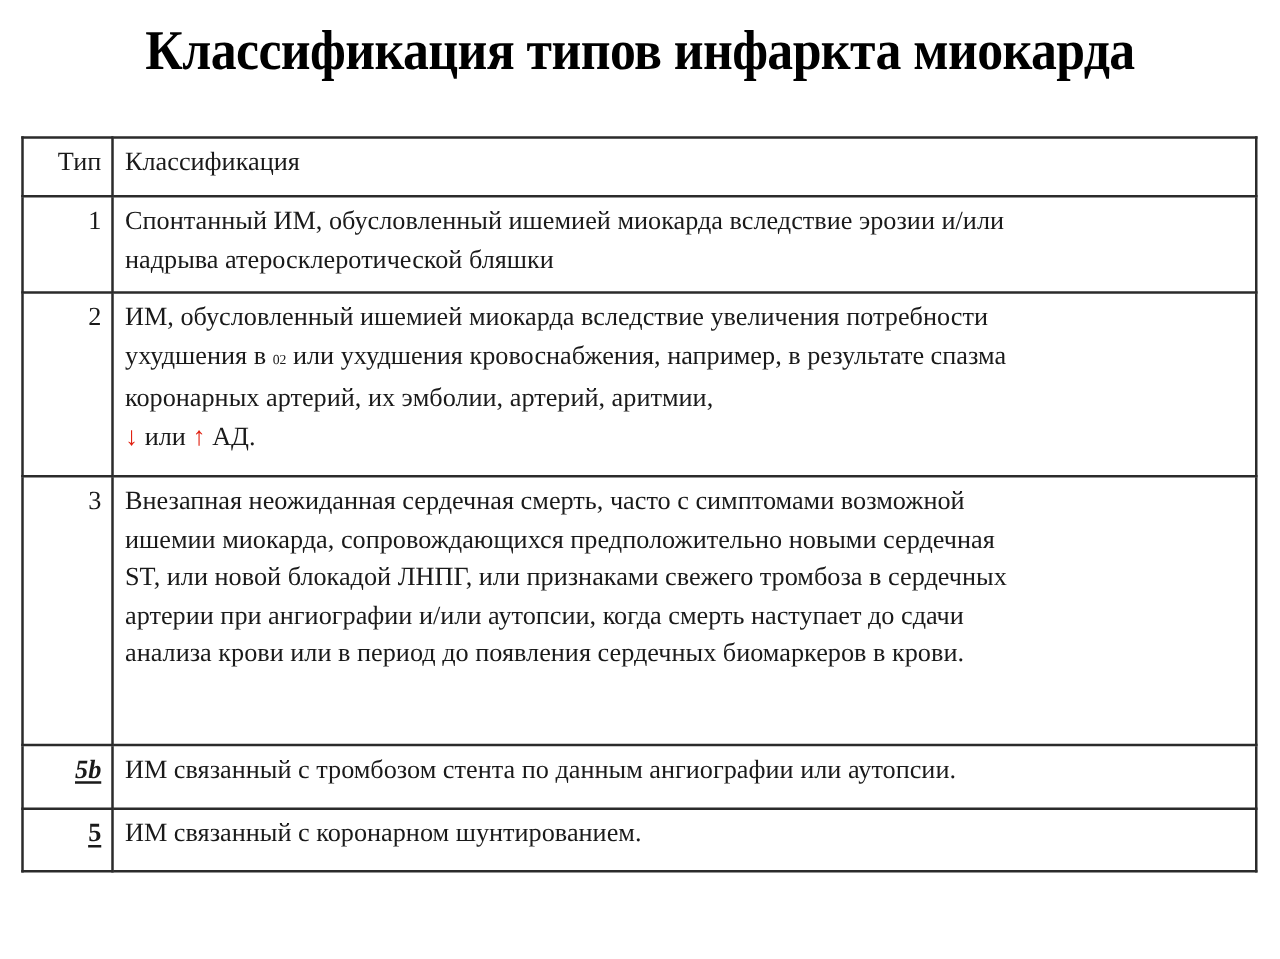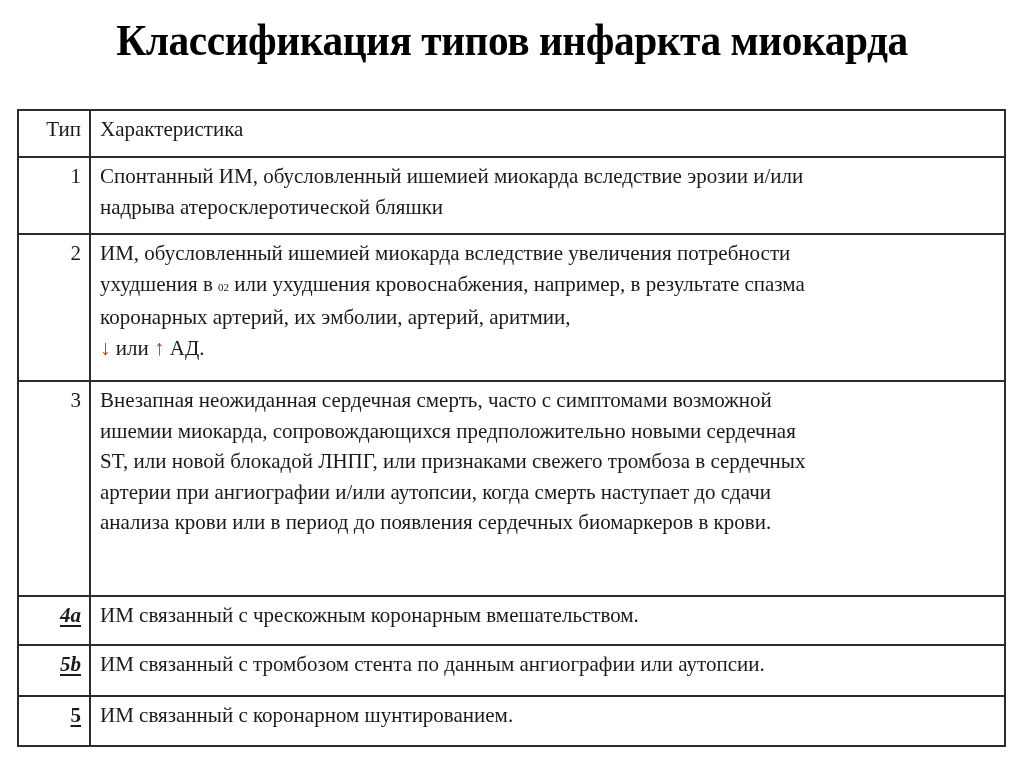"Характеристика" td.desc { text: Характеристика -> Классификация }
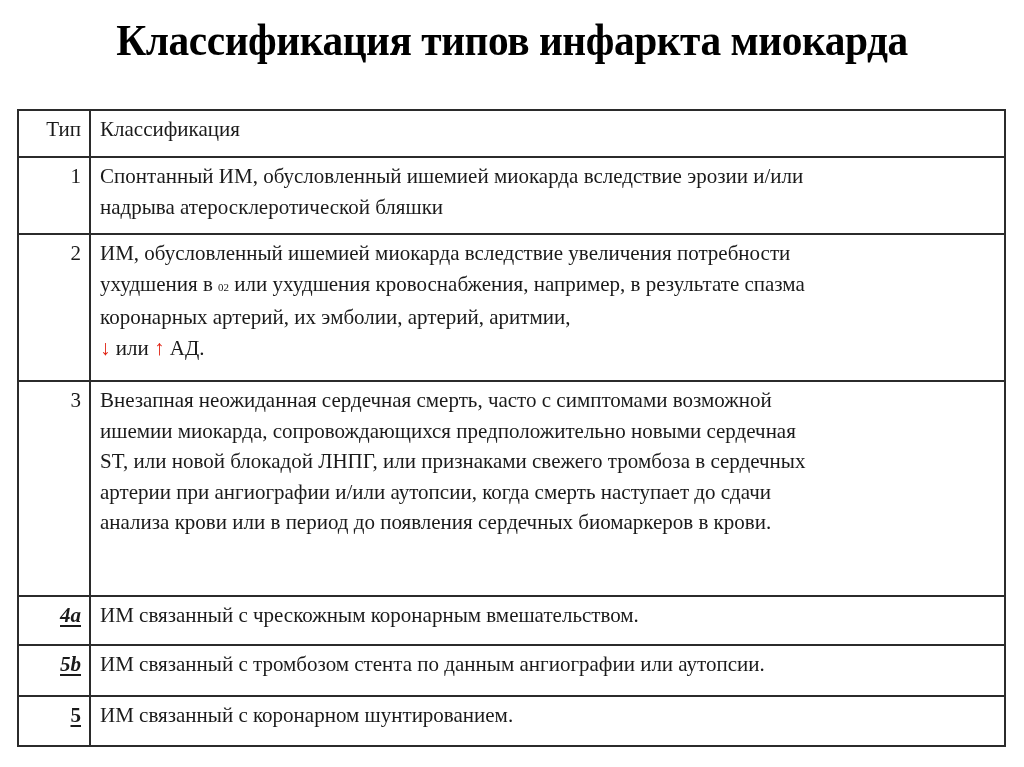"4a" tr.h-4a { html: <tr> <td>4a</td> <td>ИМ связанный с чрескожным коронарным вмешательством.</td> </tr> -> none }
